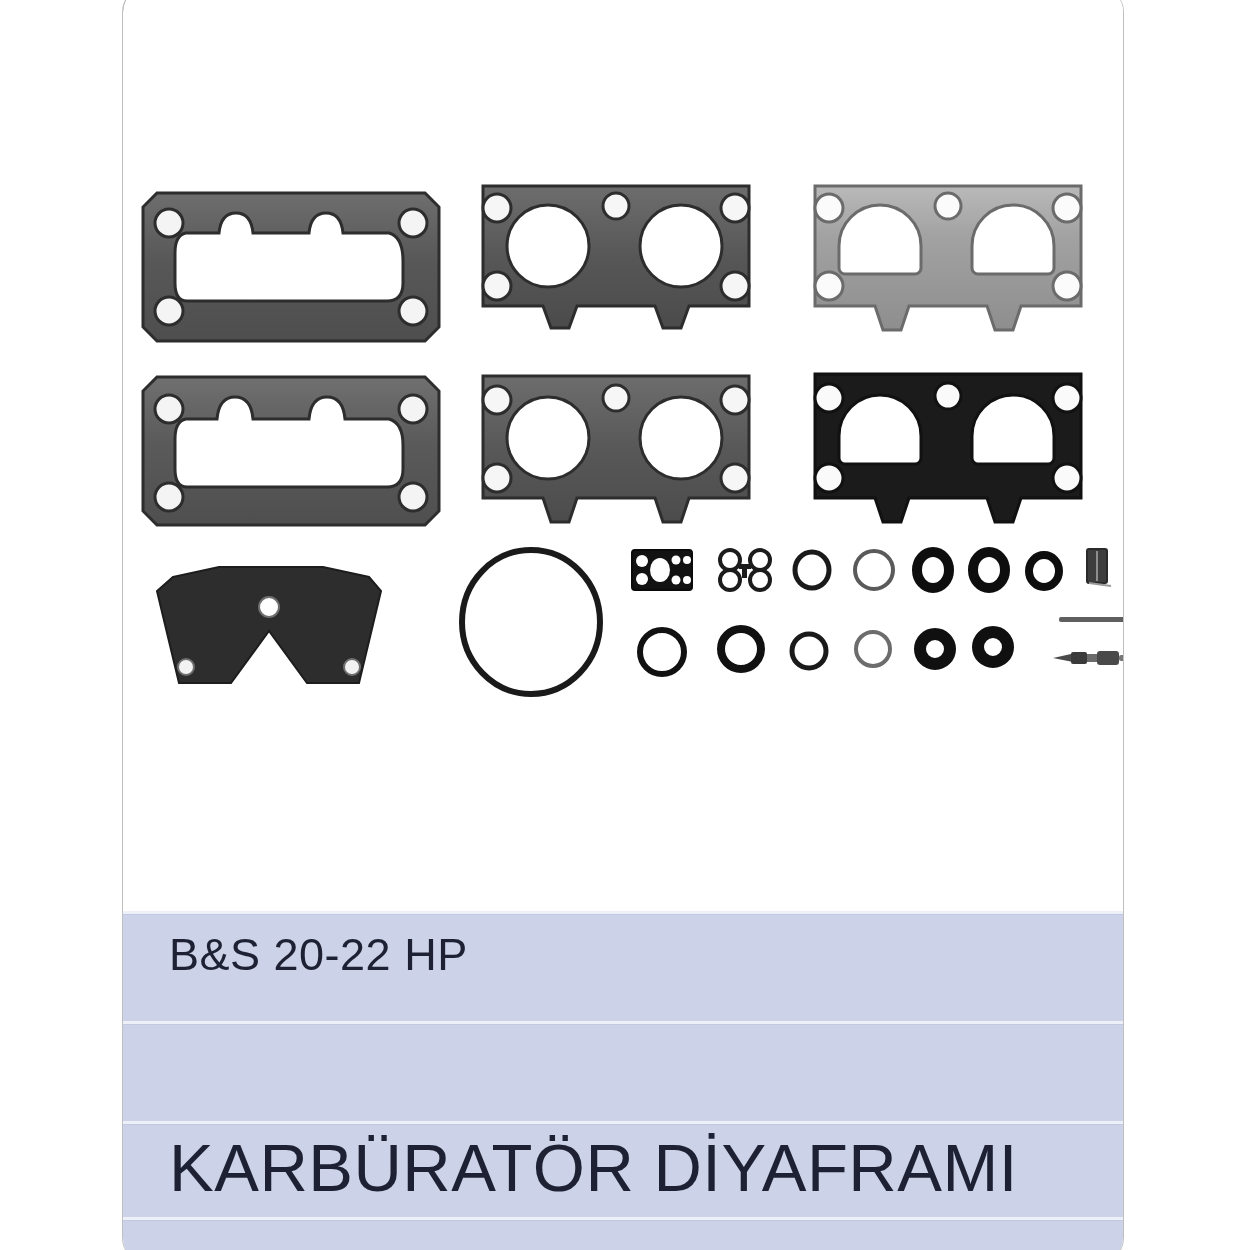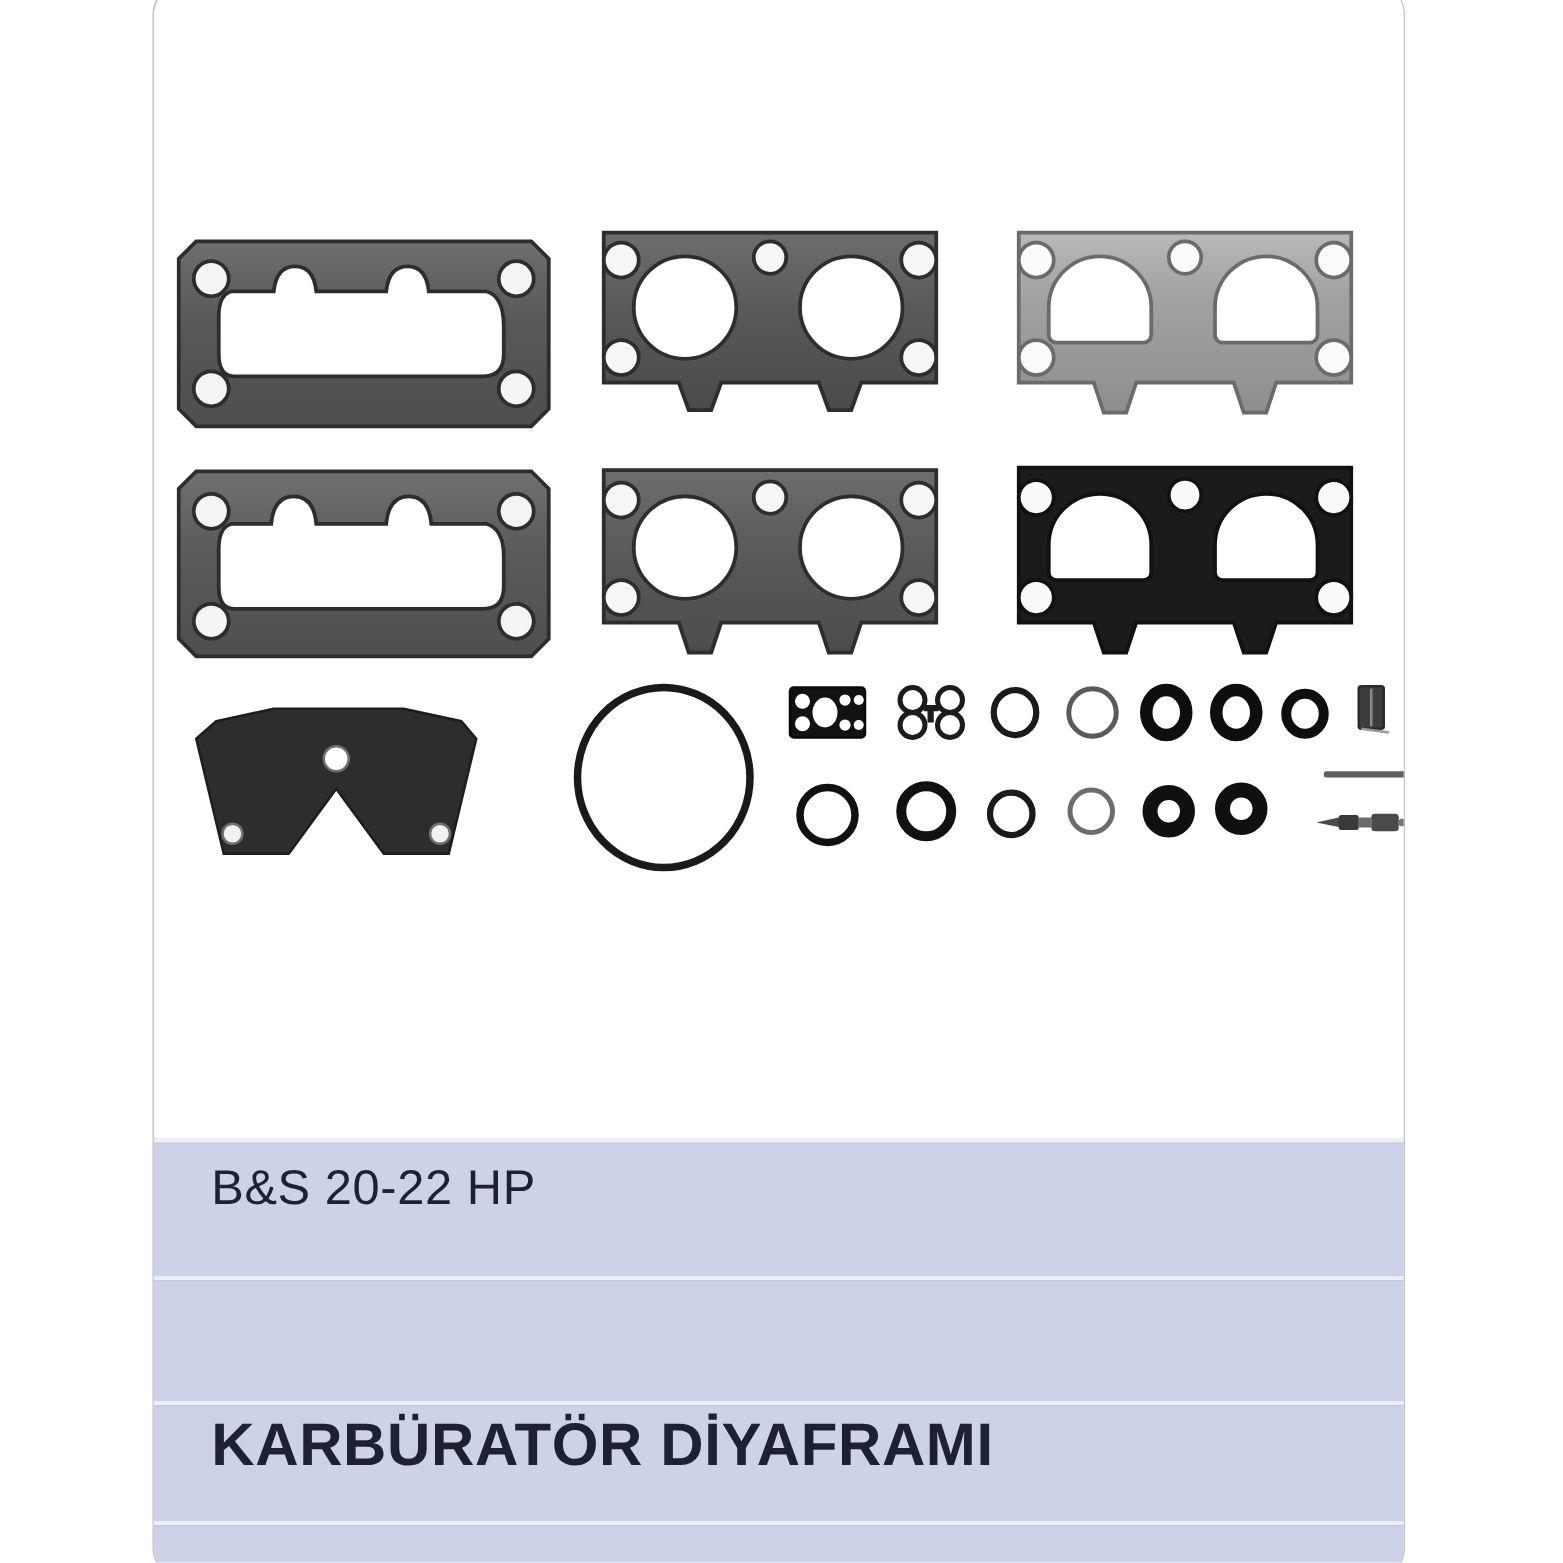"B&S 20-22 HP" #title-line { font-size: 39px -> 45px }
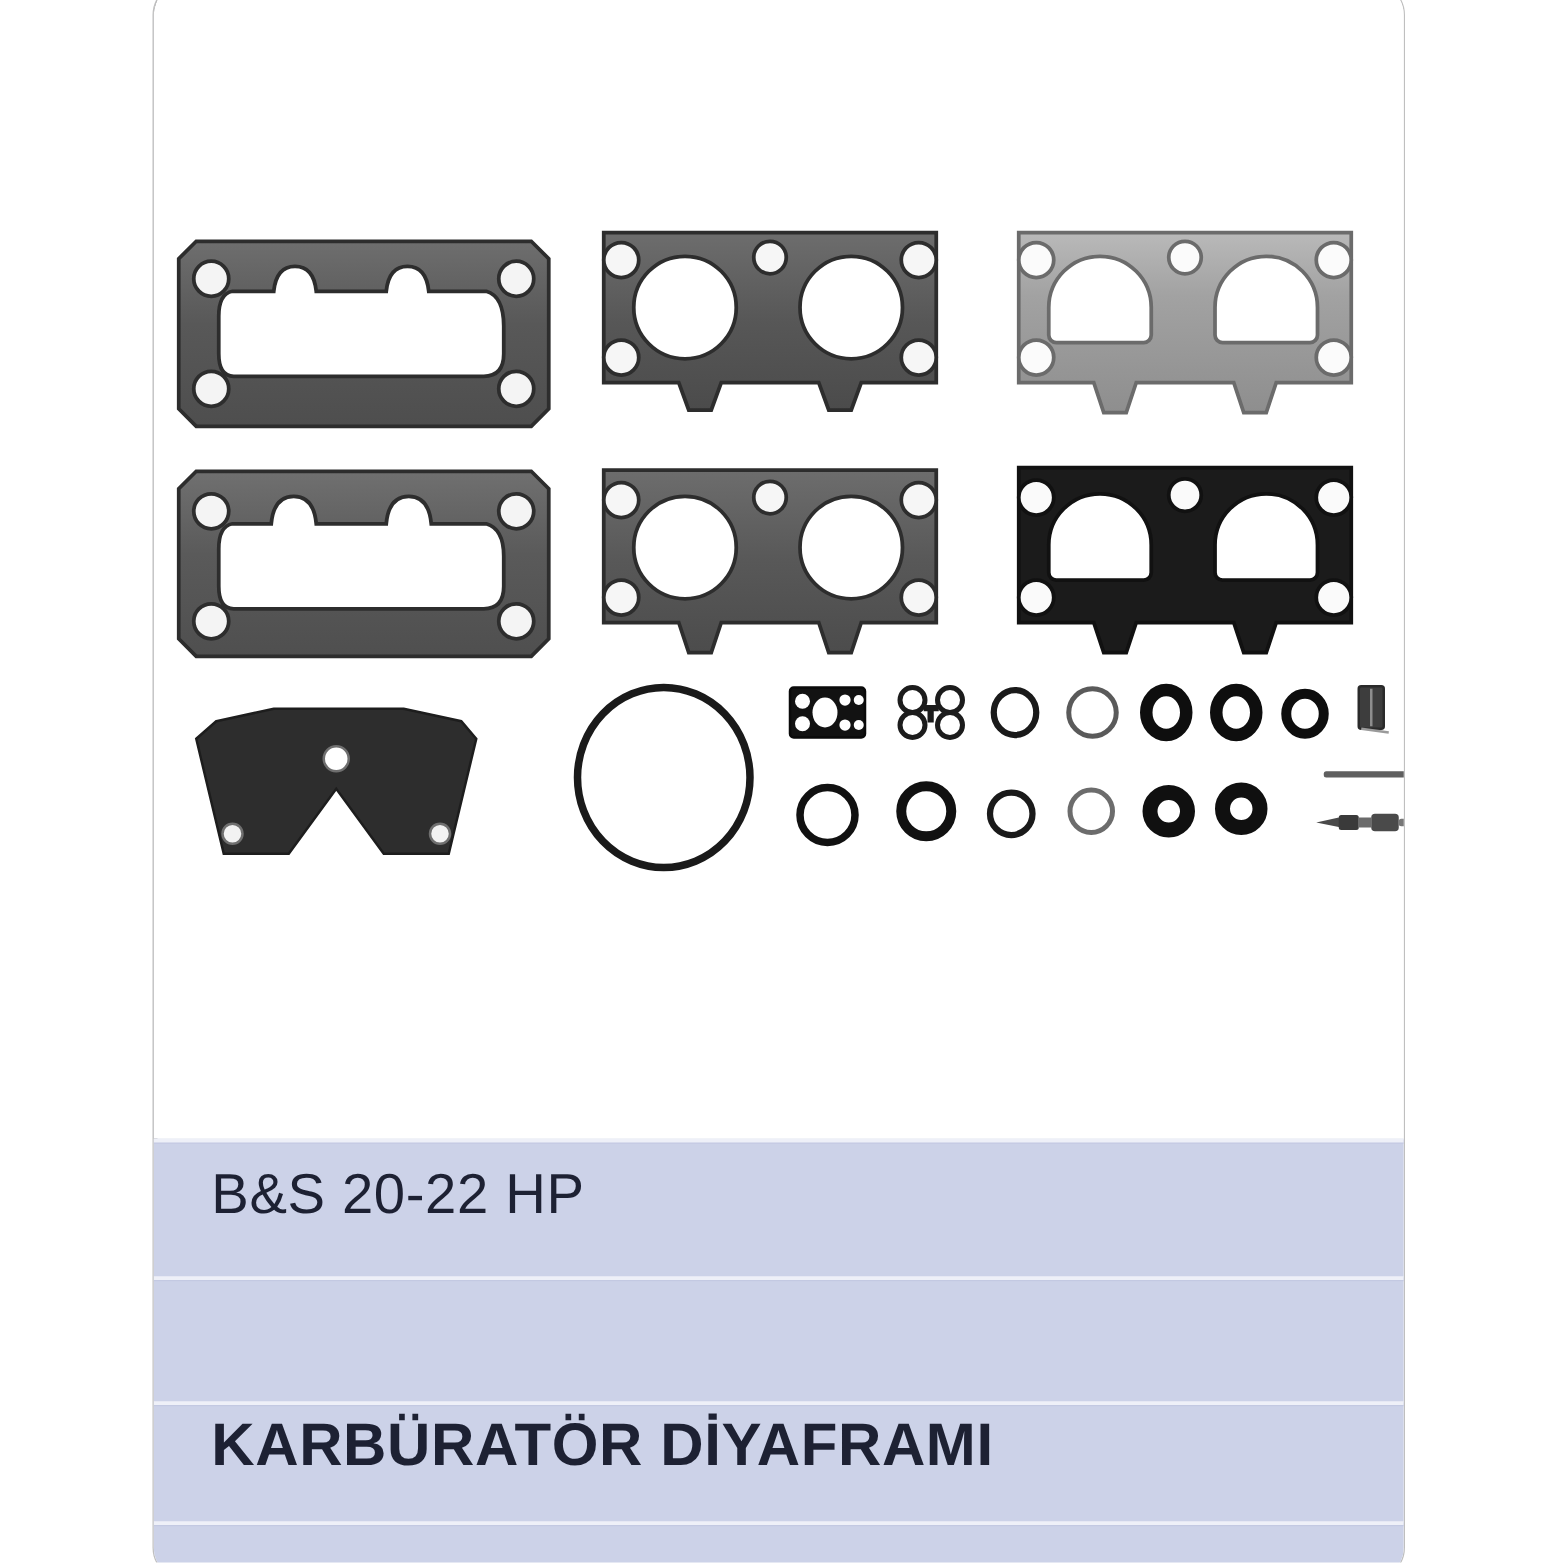"KARBÜRATÖR DİYAFRAMI" #desc-line { font-size: 48px -> 67px; font-weight: 700 -> 400 }
